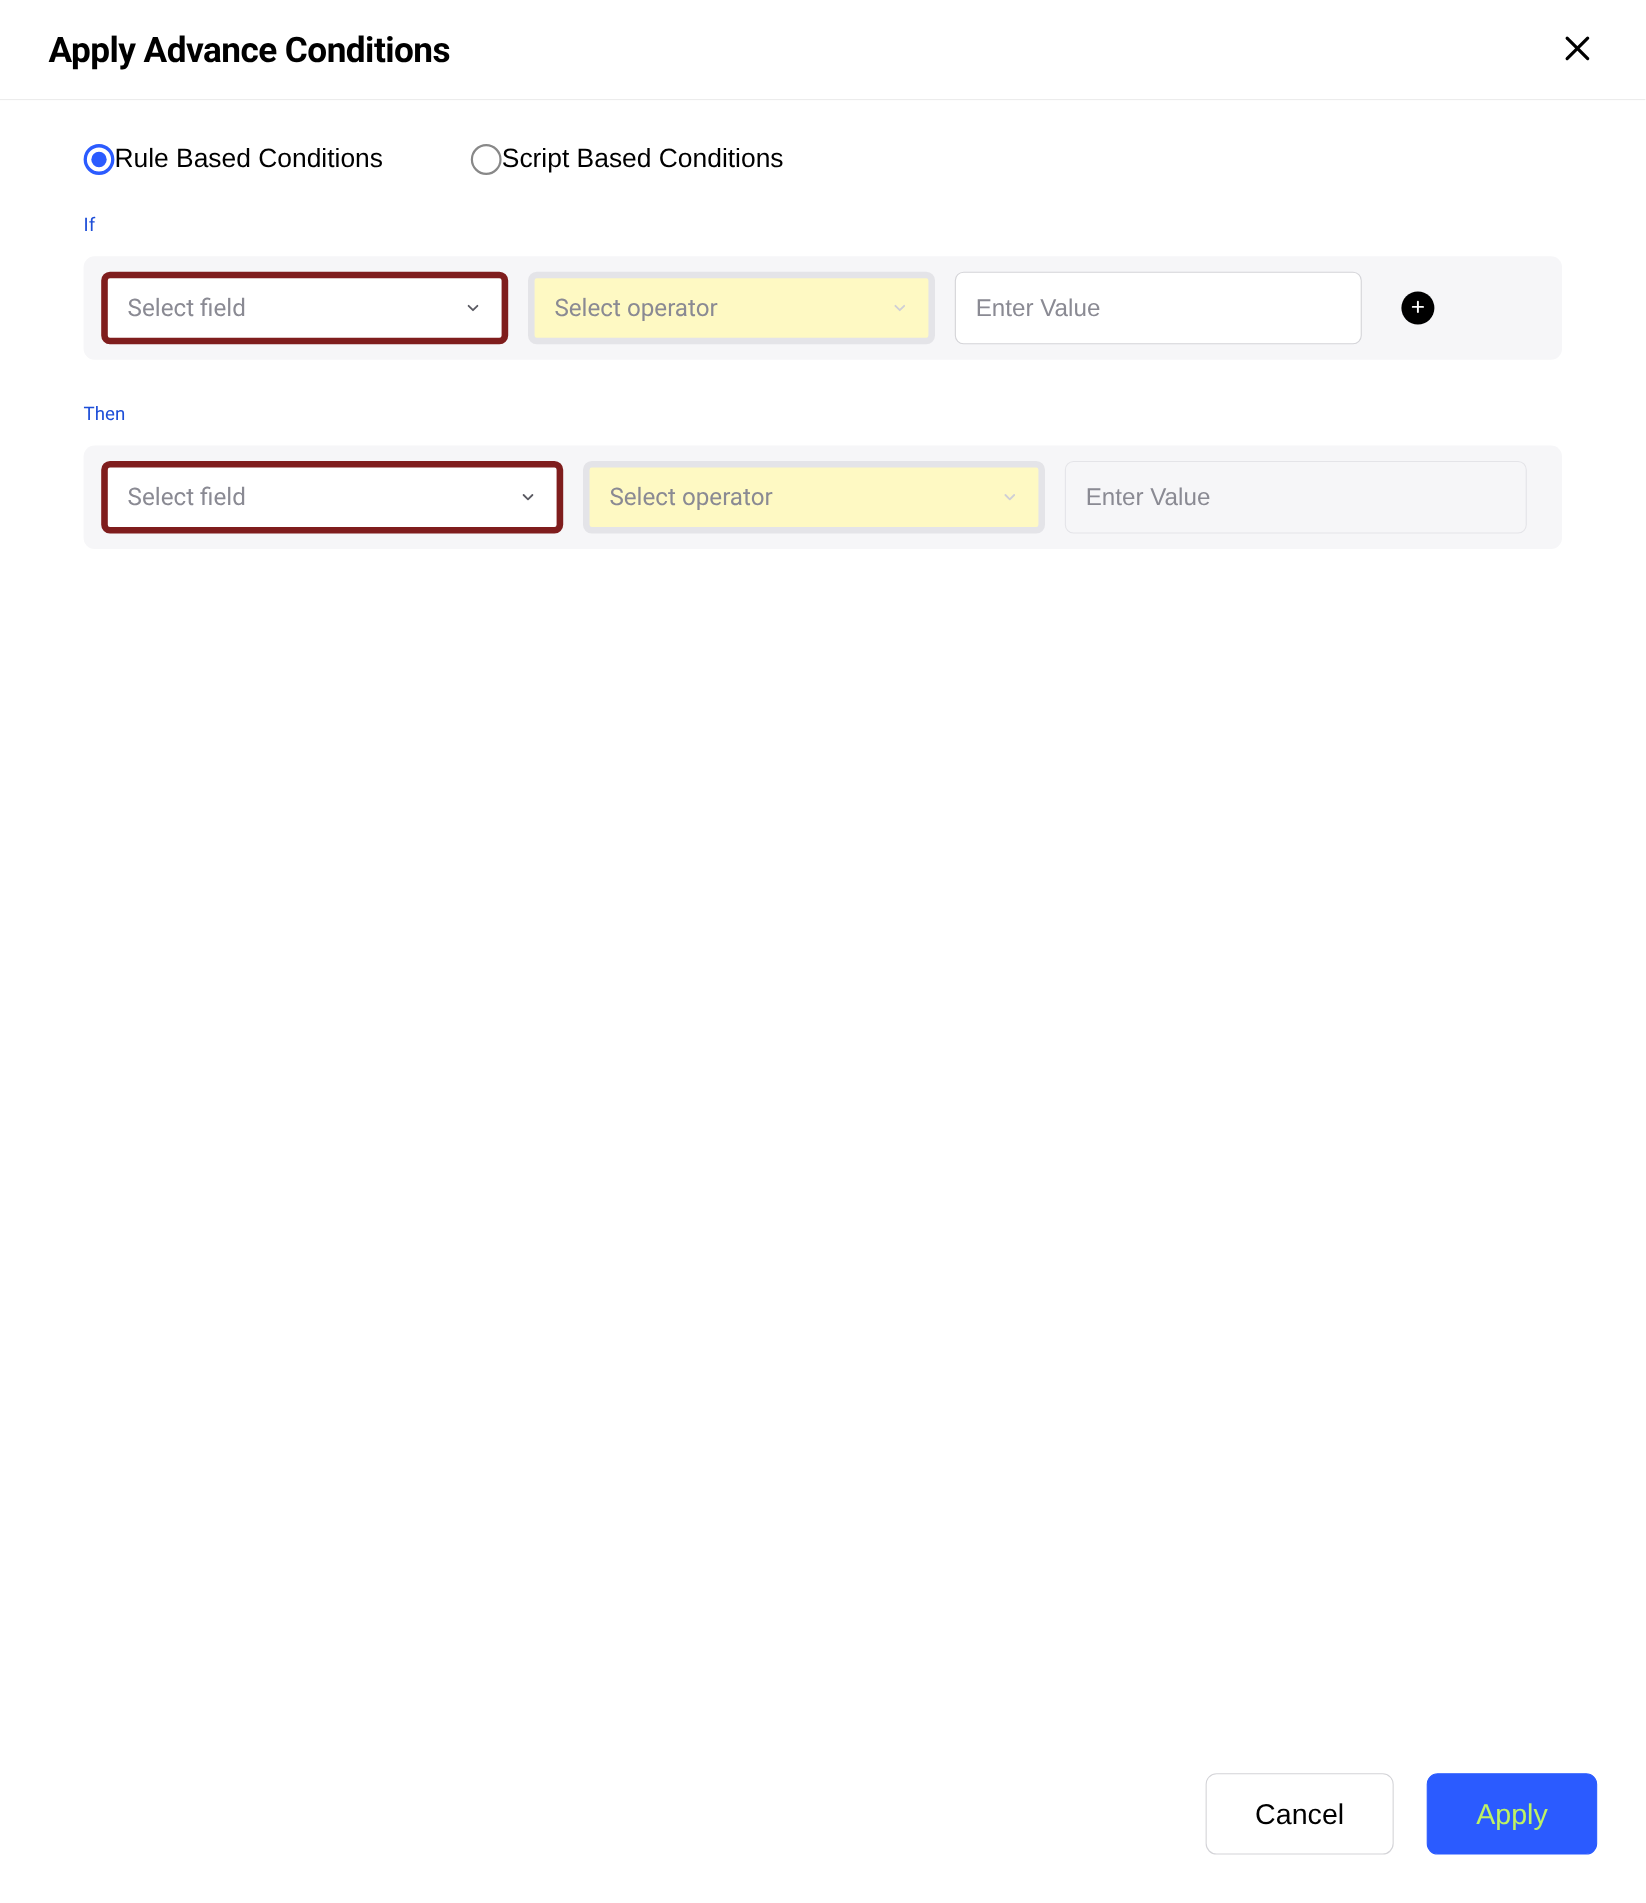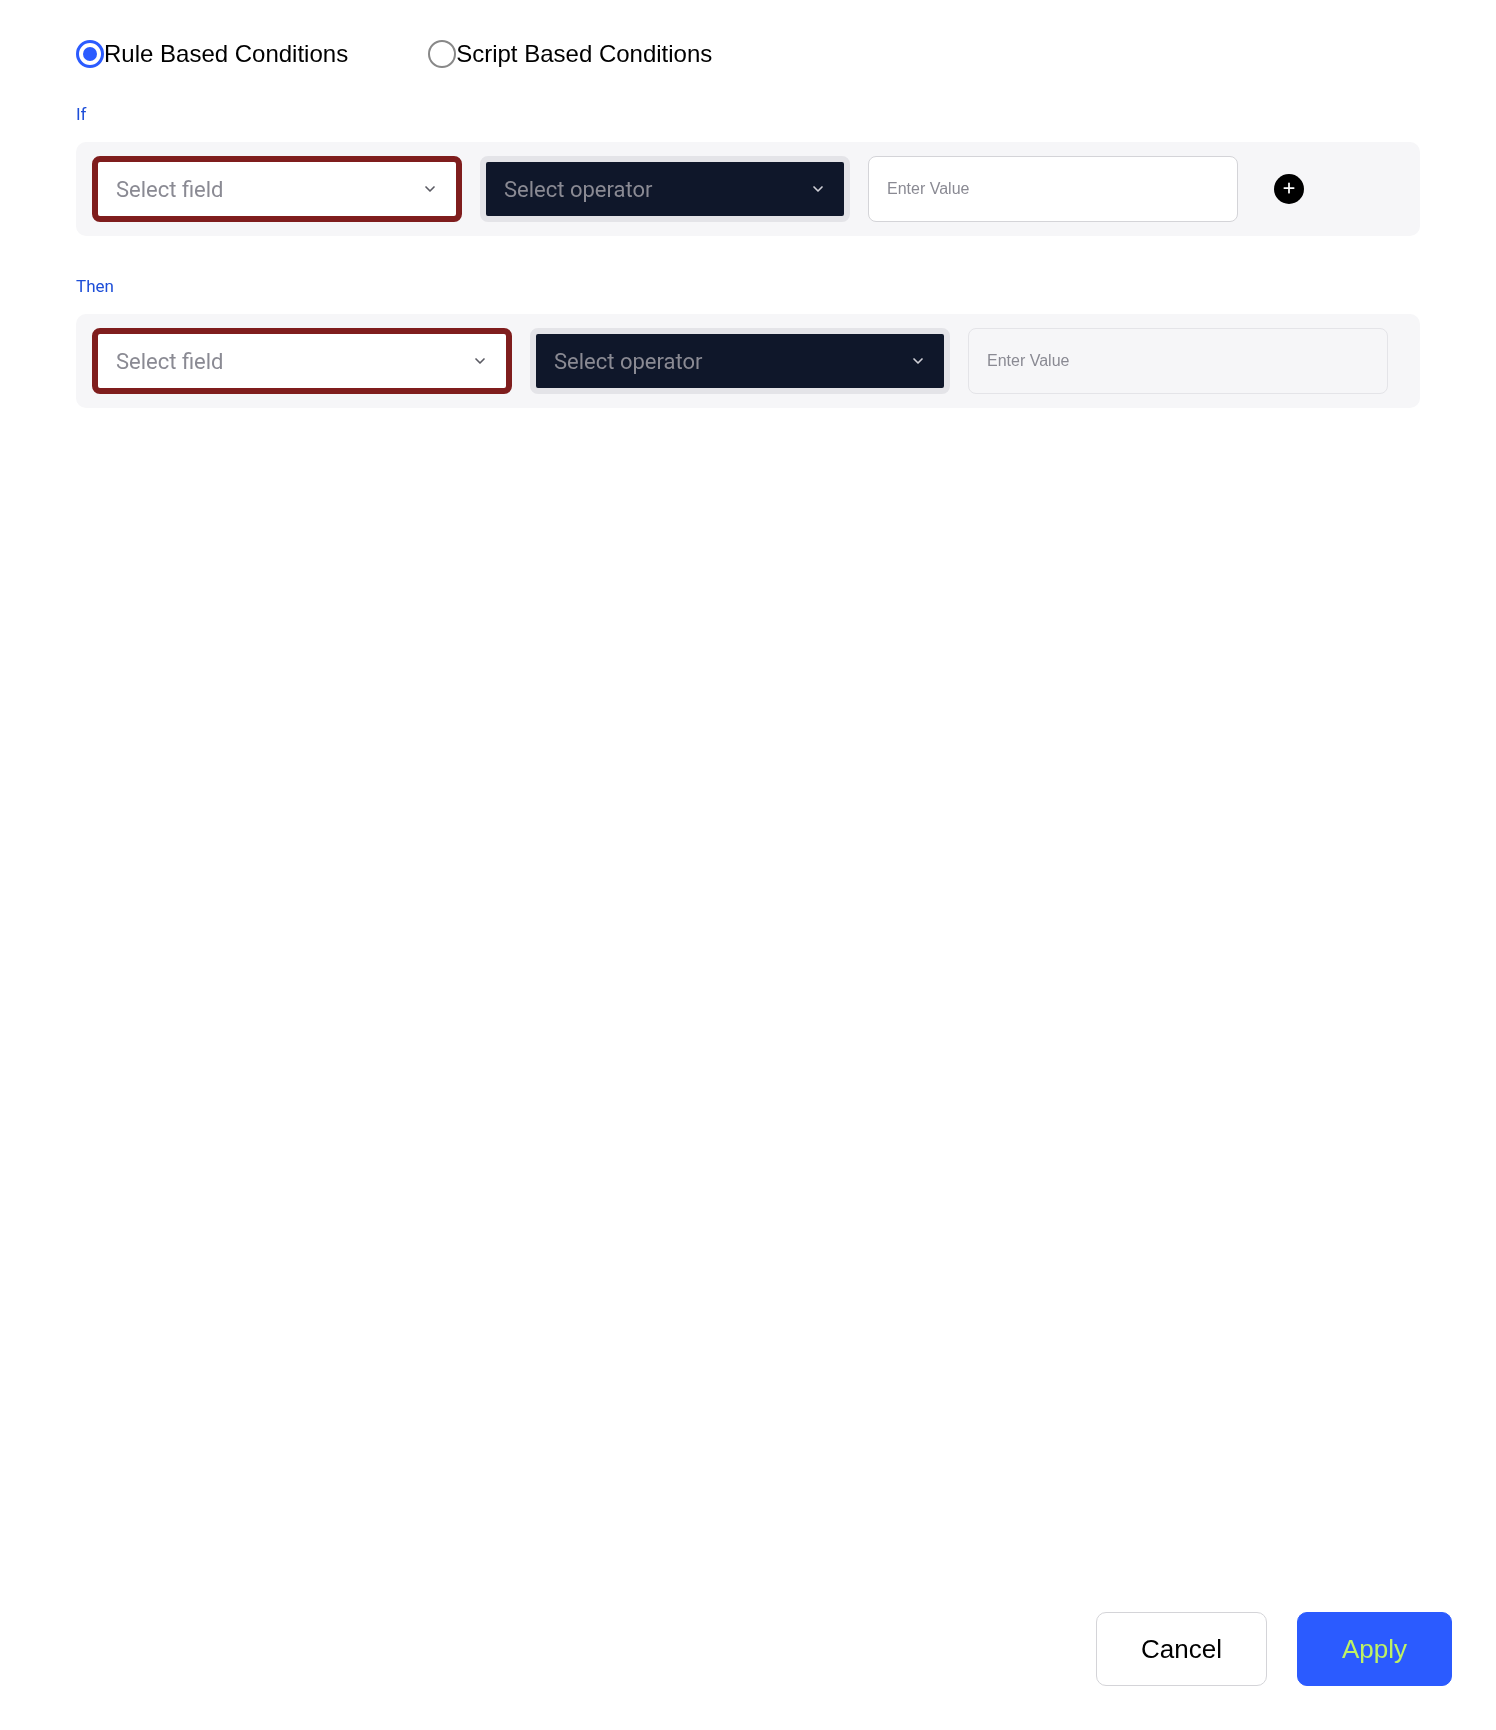"Apply Advance Conditions" div.modal-header { html: none -> <div> <div>Apply Advance Conditions</div> <button> <span> <svg> <line></line> <line></line> </svg> </span> </button> </div> }
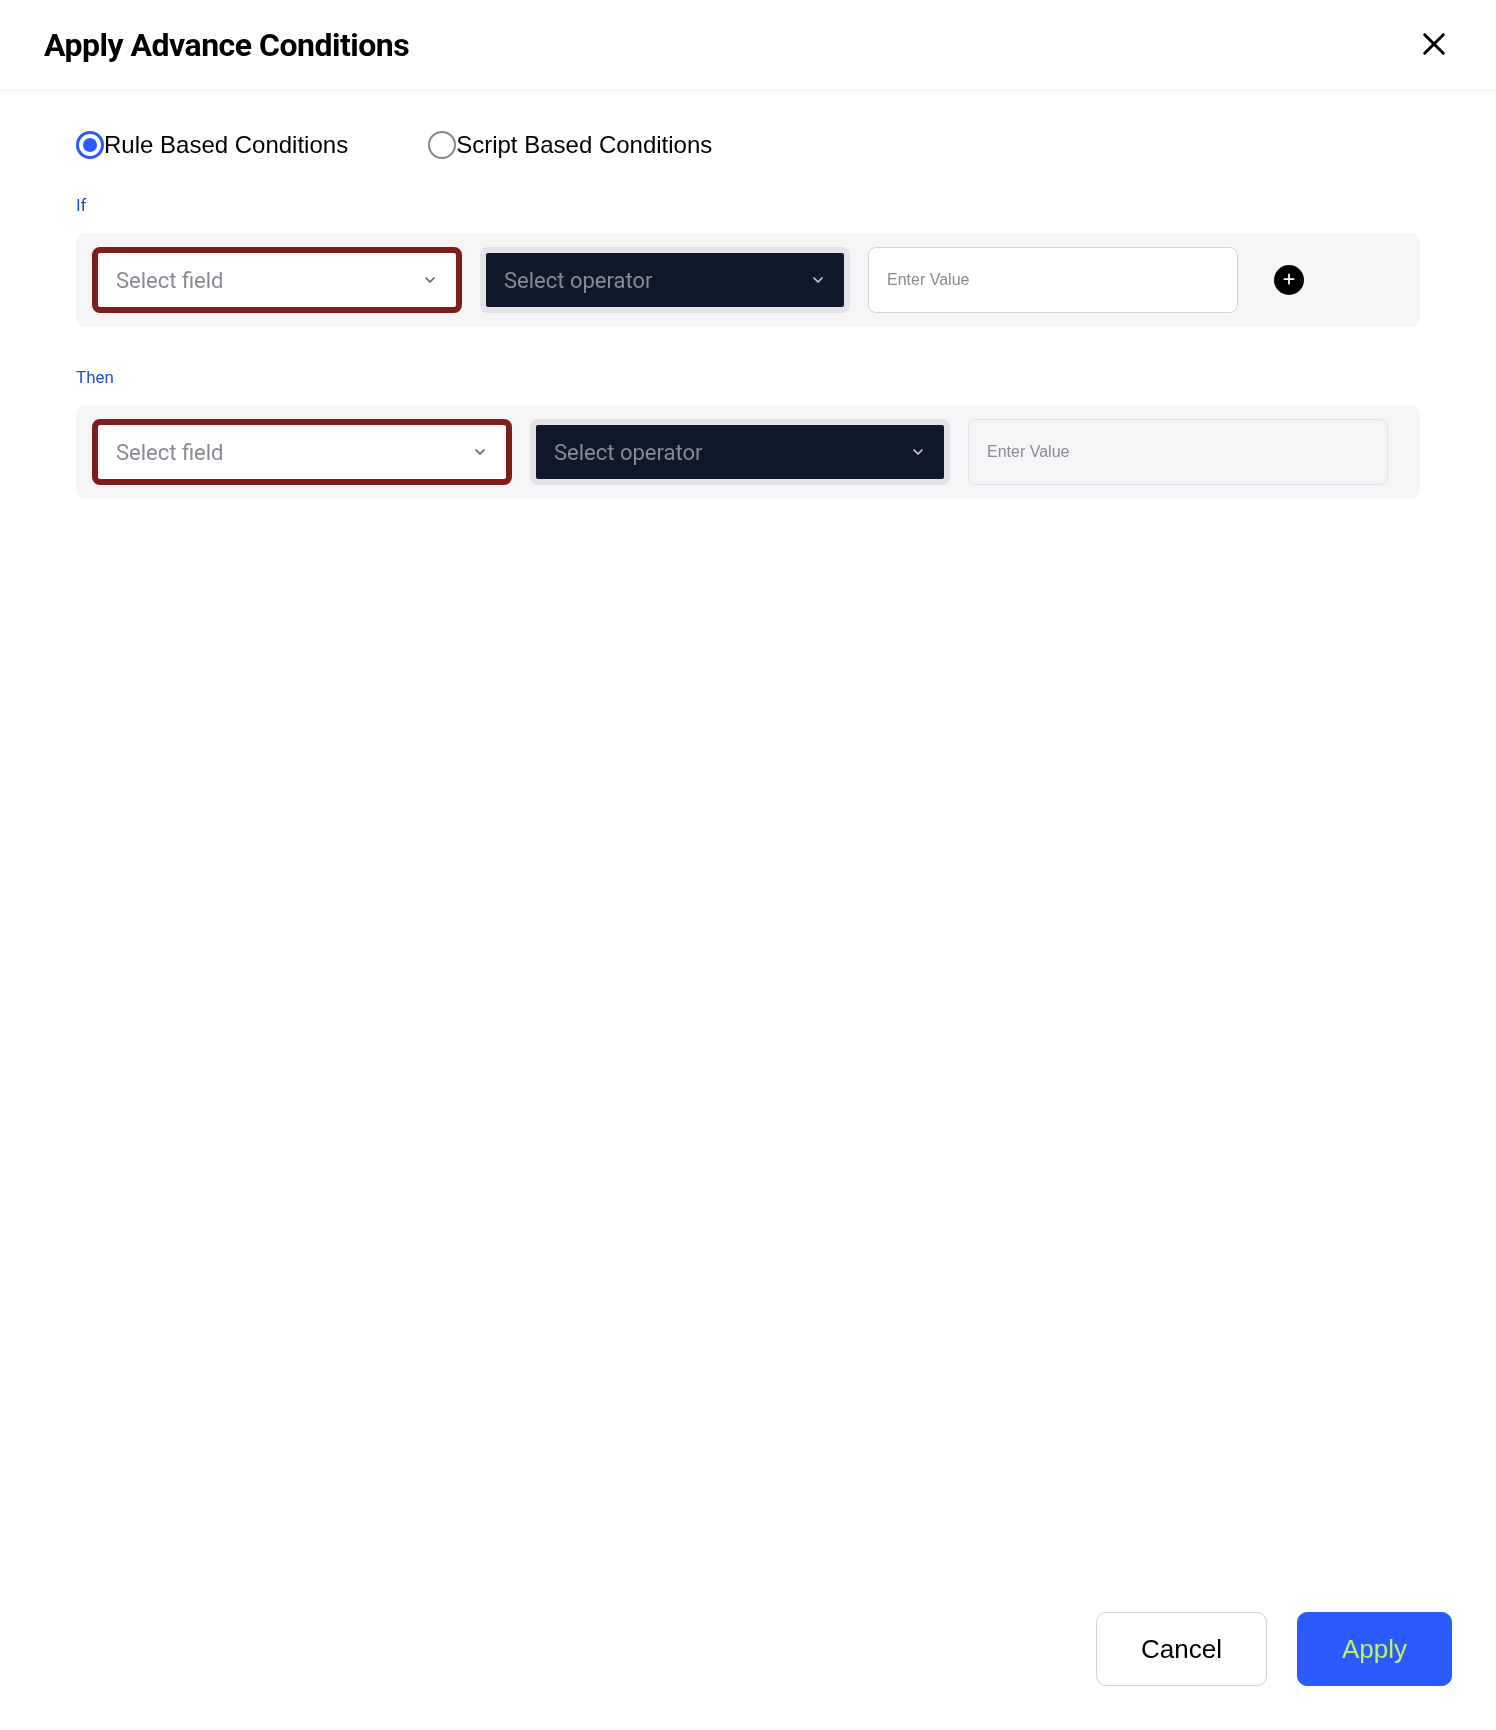"Select operator" .select-wrap.disabled { background: #0f172a -> #fef9c3 }
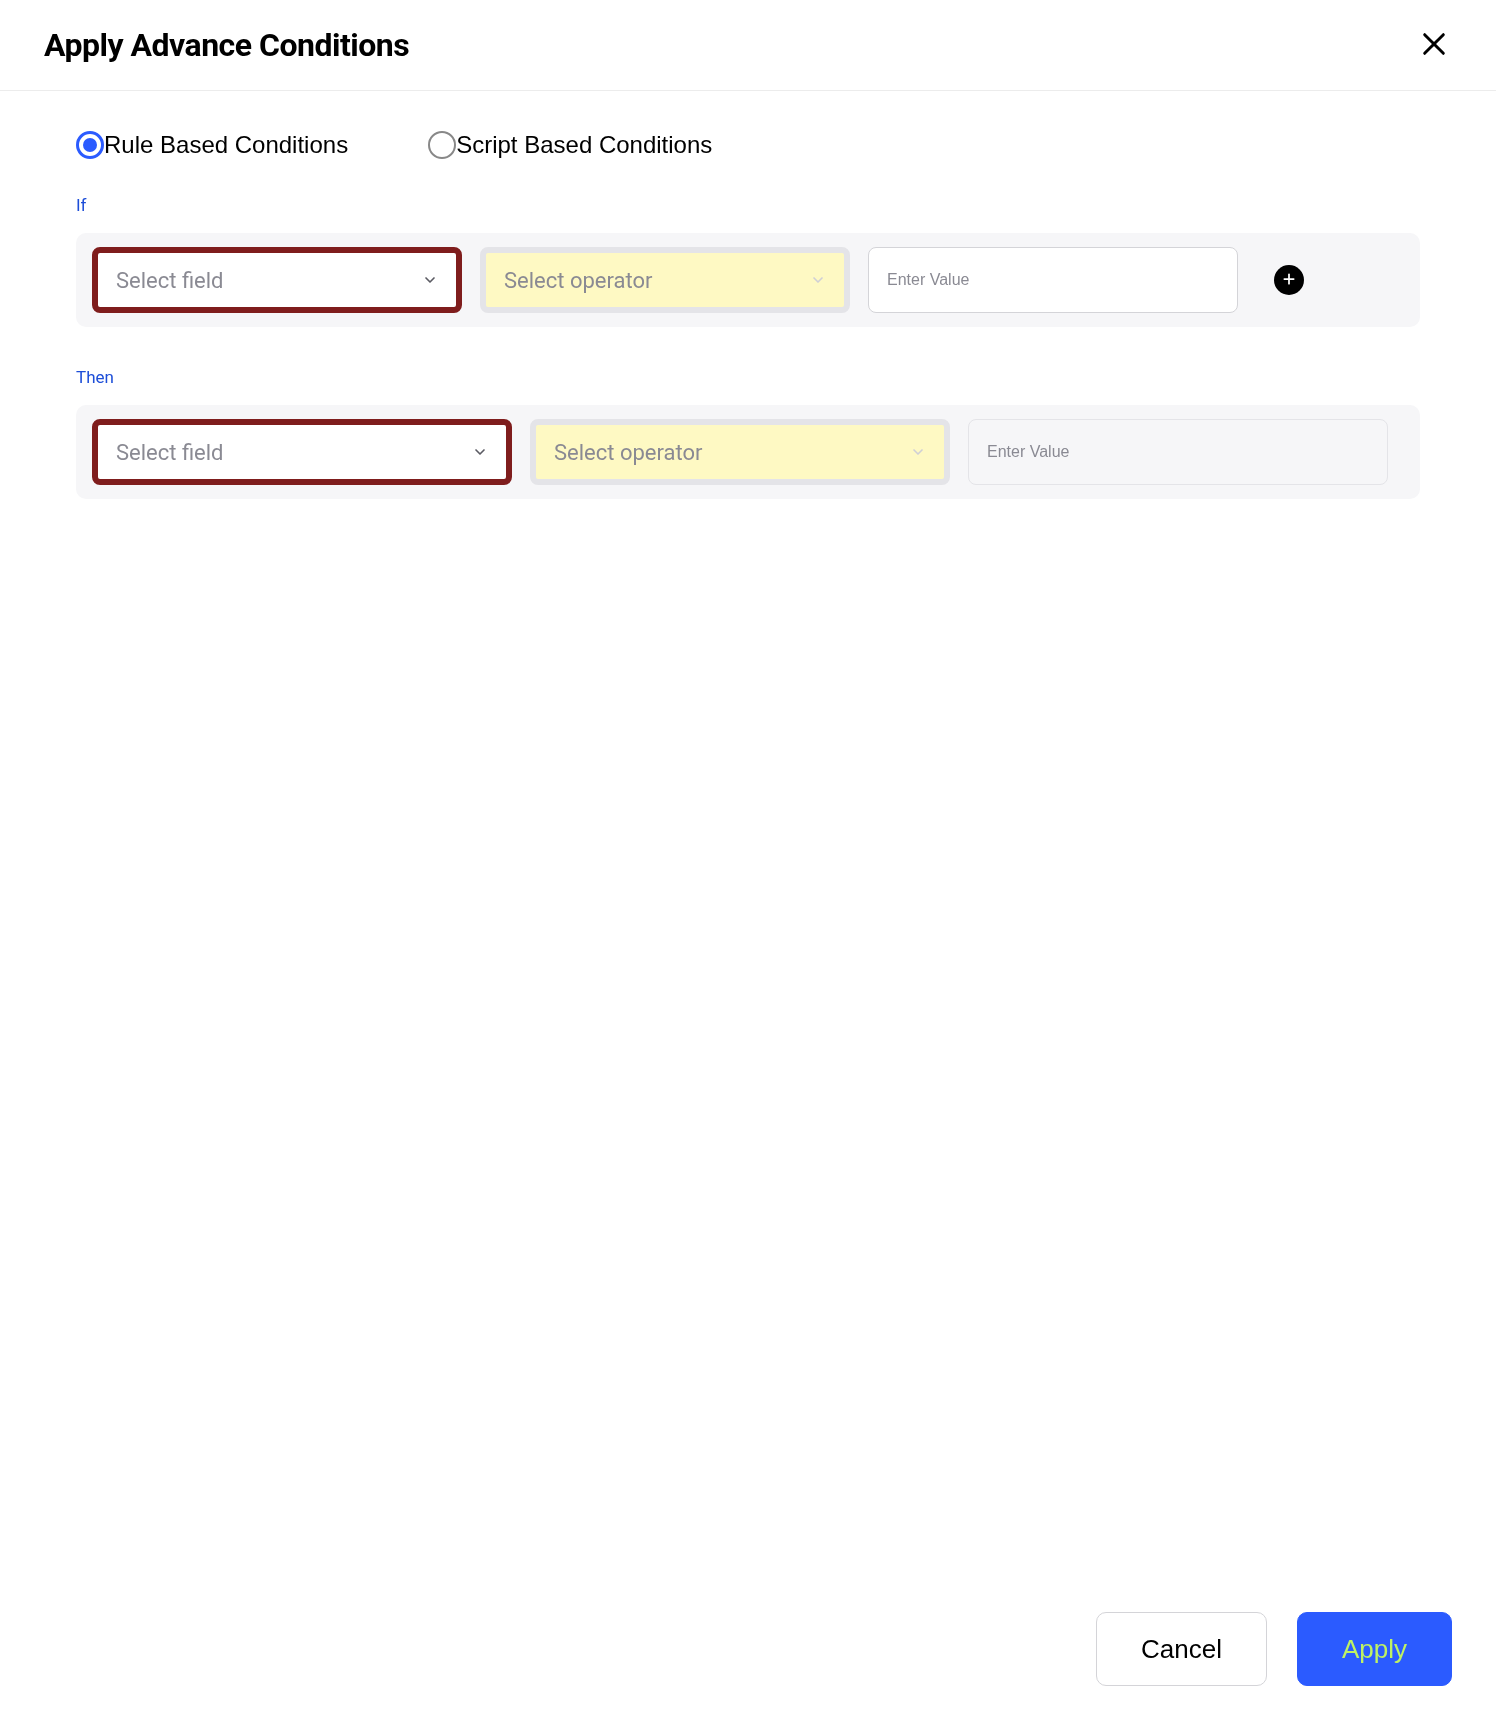"Enter Value" .input-wrap input { font-size: 16px -> 22px }
